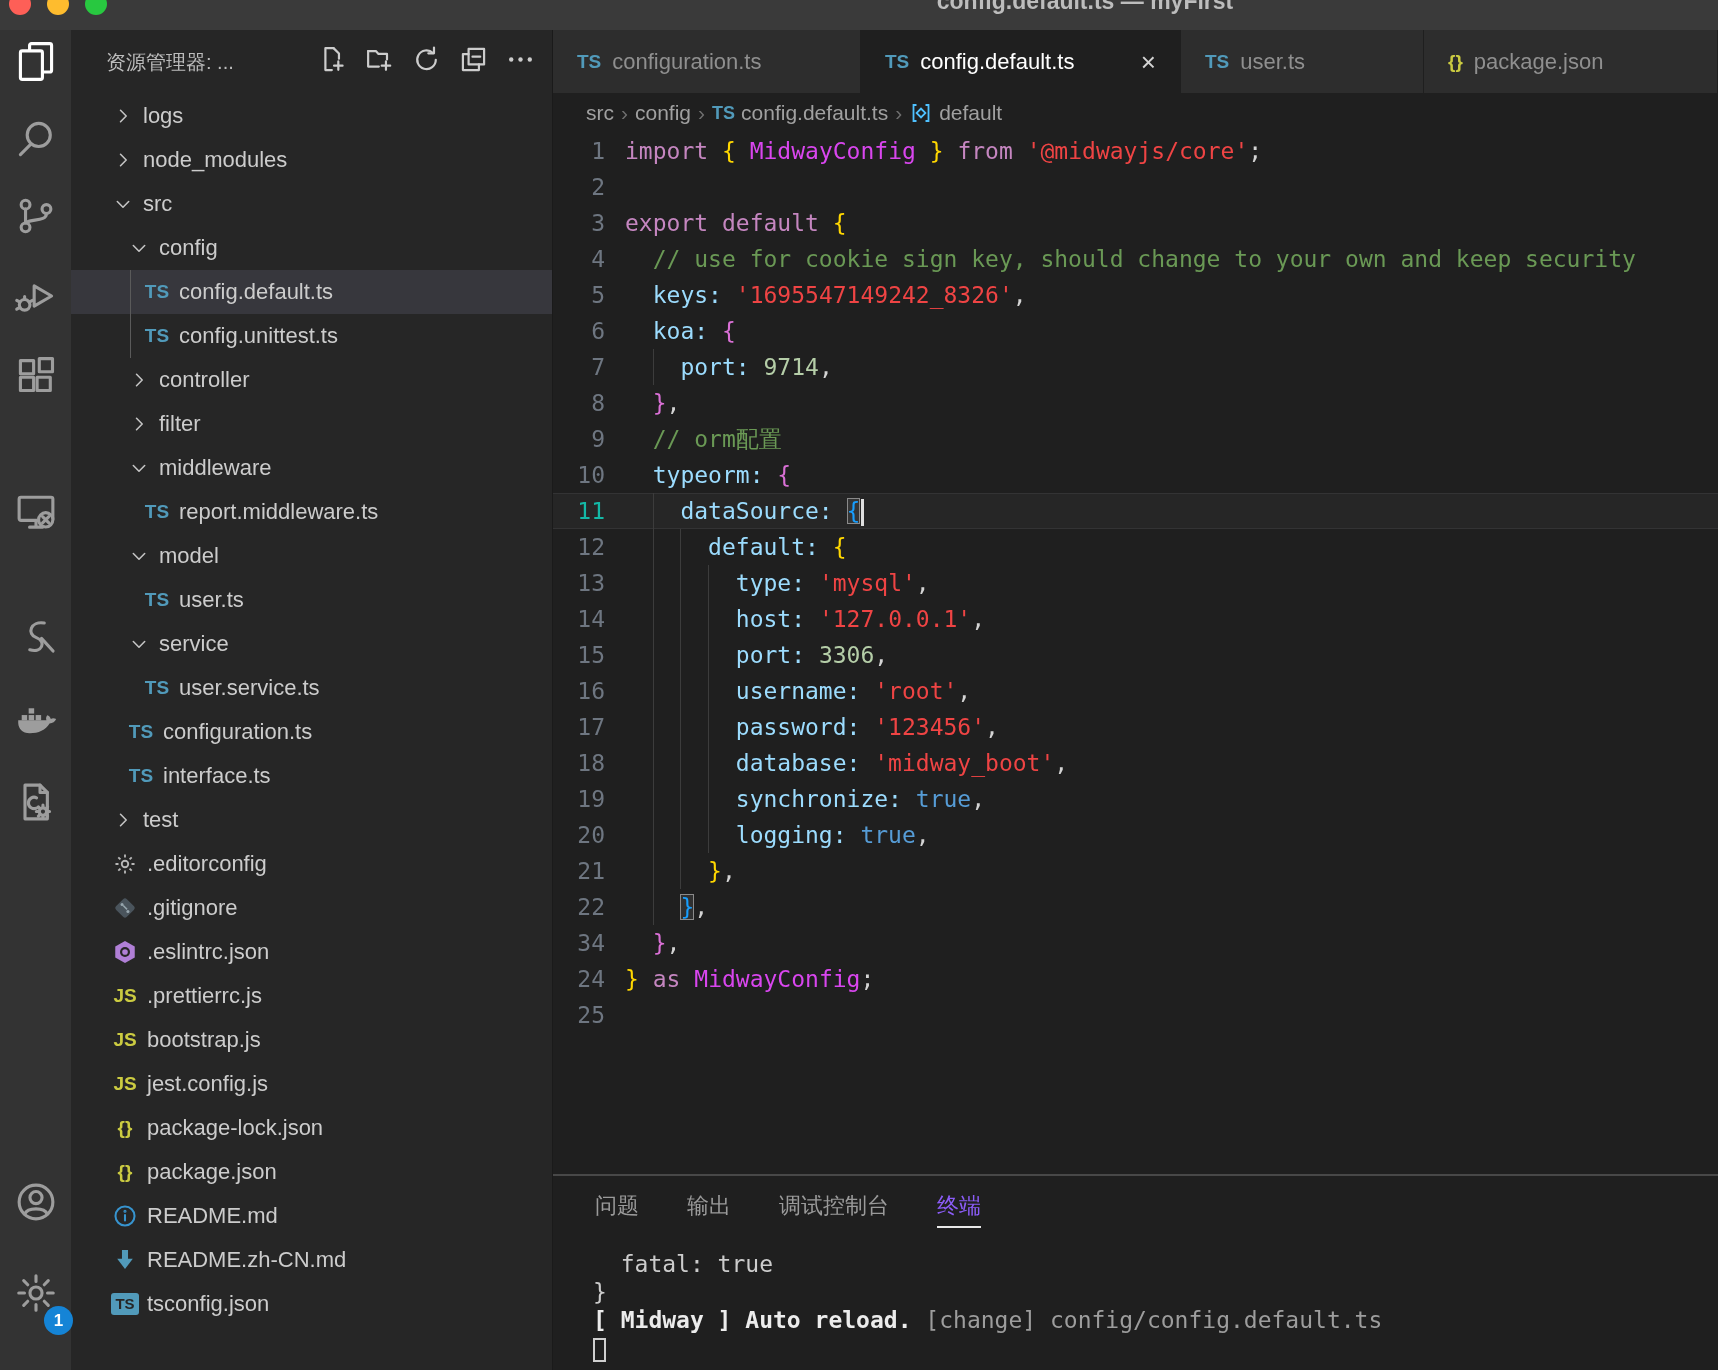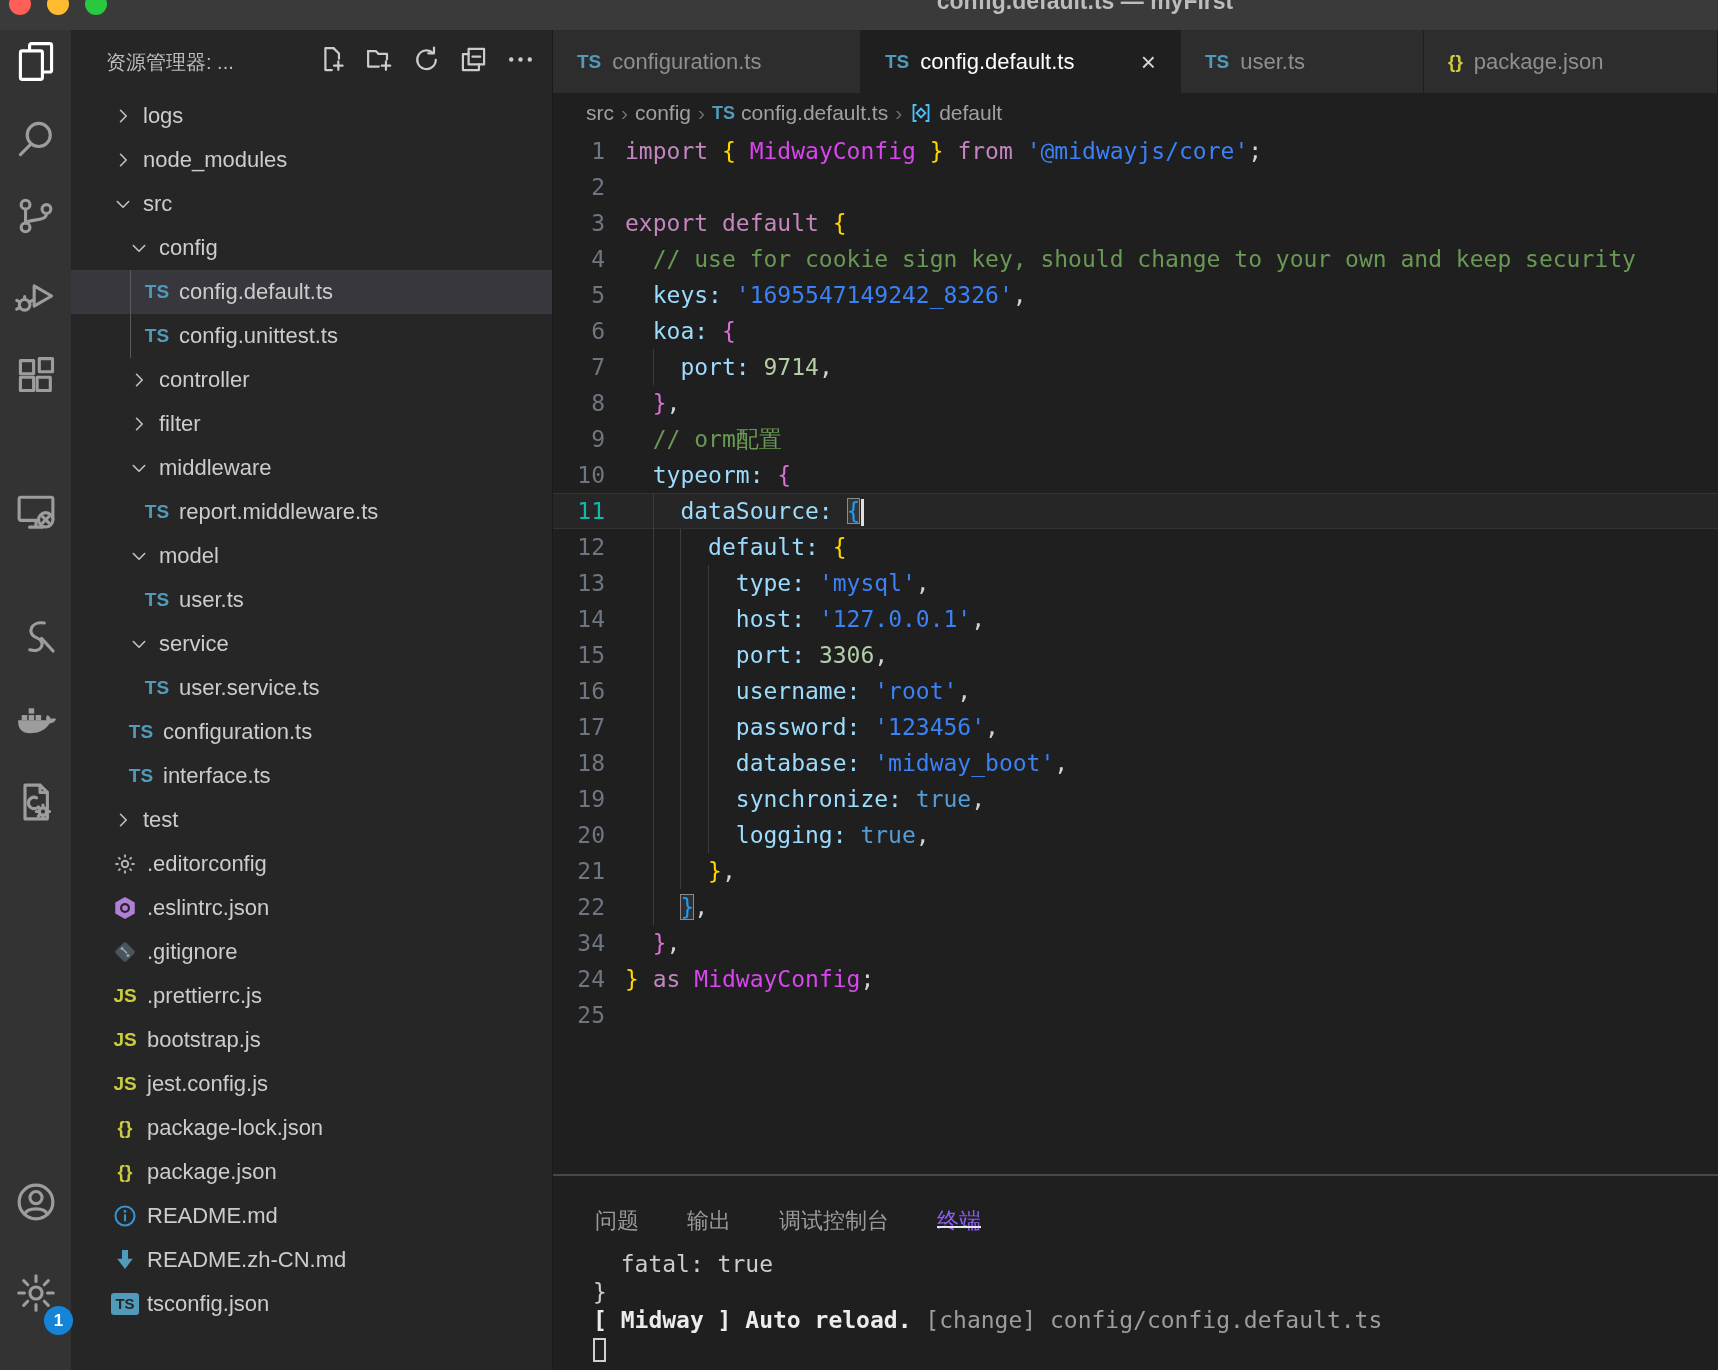"'@midwayjs/core'" .tk-s { color: #3b82f6 -> #ef4444 }
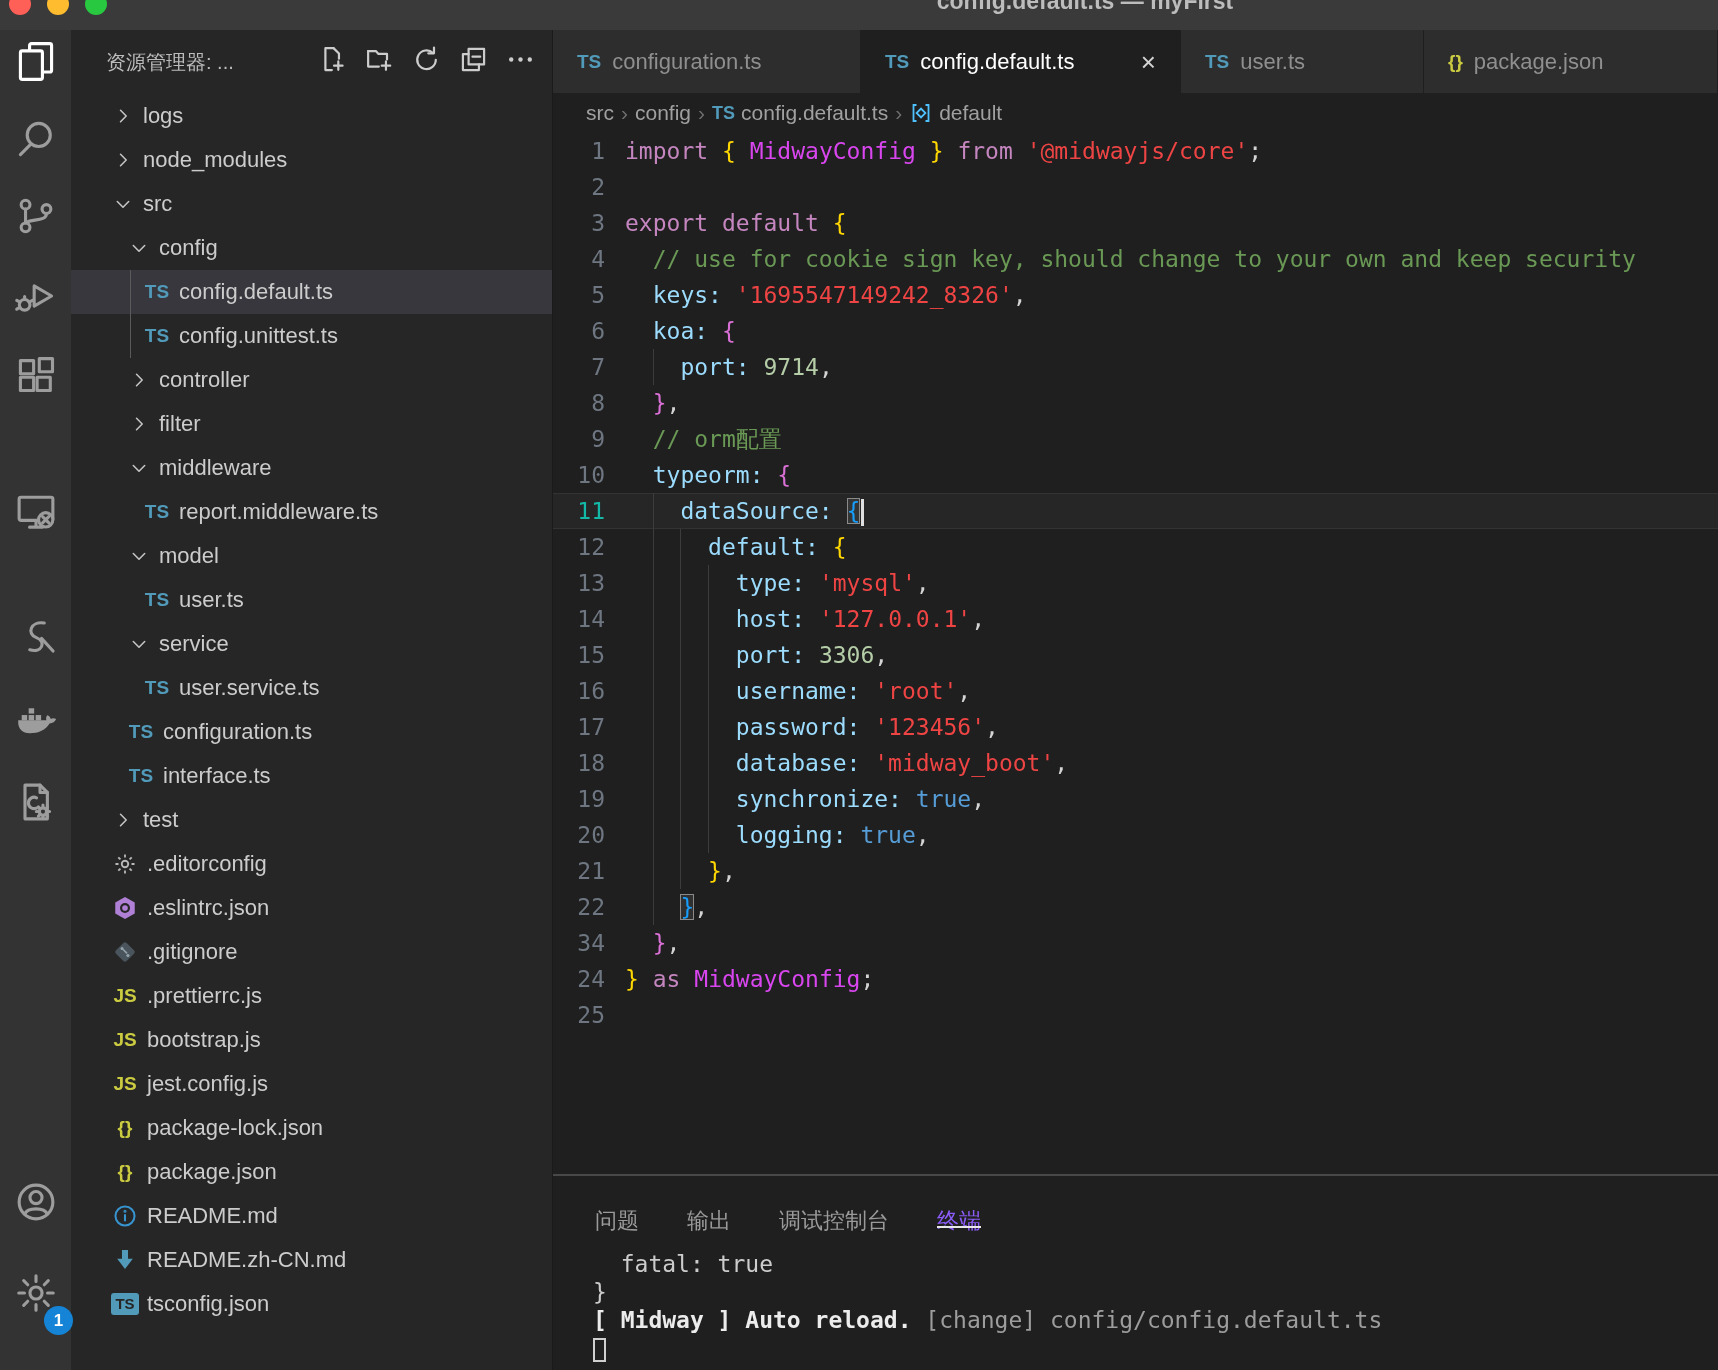".eslintrc.json" div.trow { order: before ".gitignore" -> after ".gitignore" }
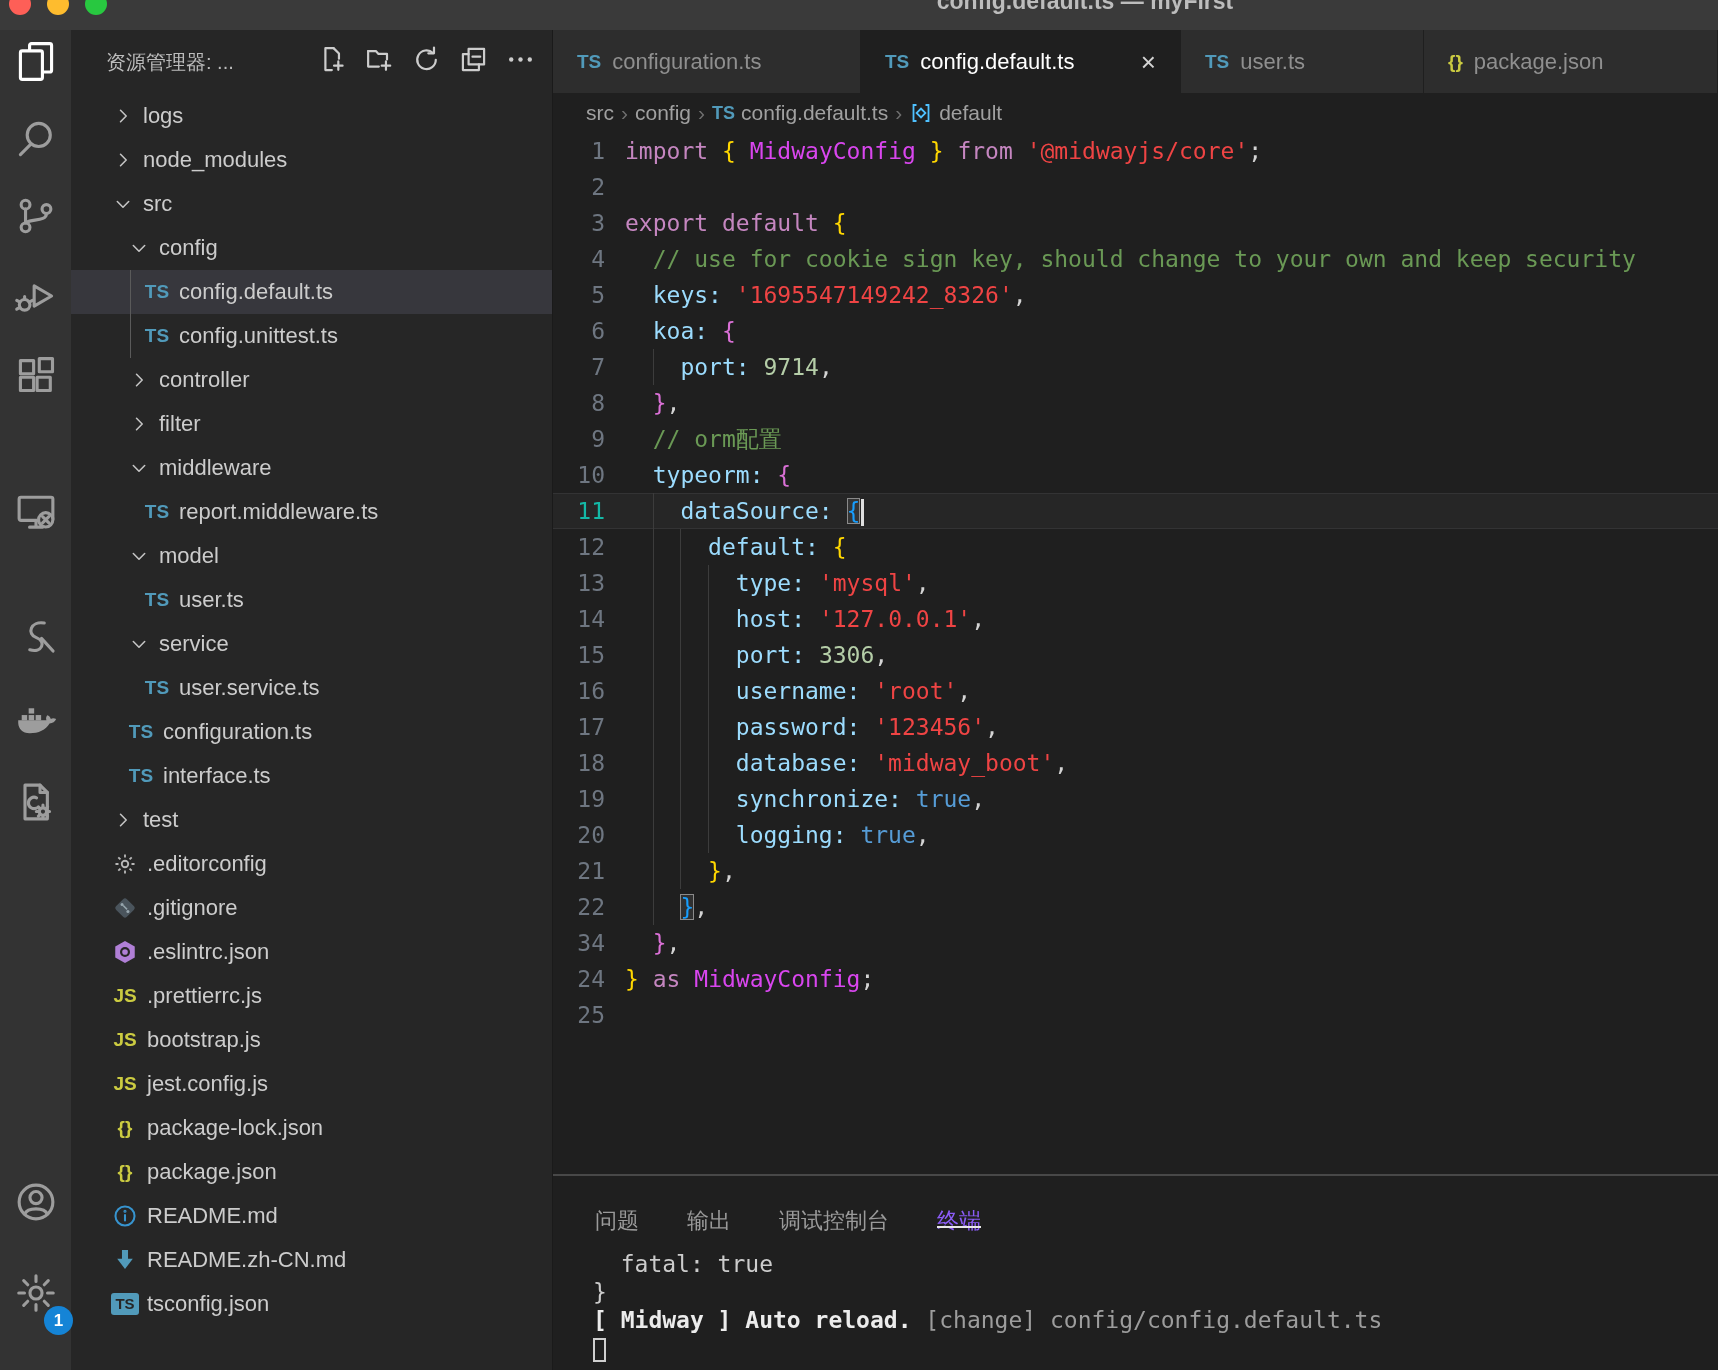"问题" .ptab { align-items: flex-end -> center }
